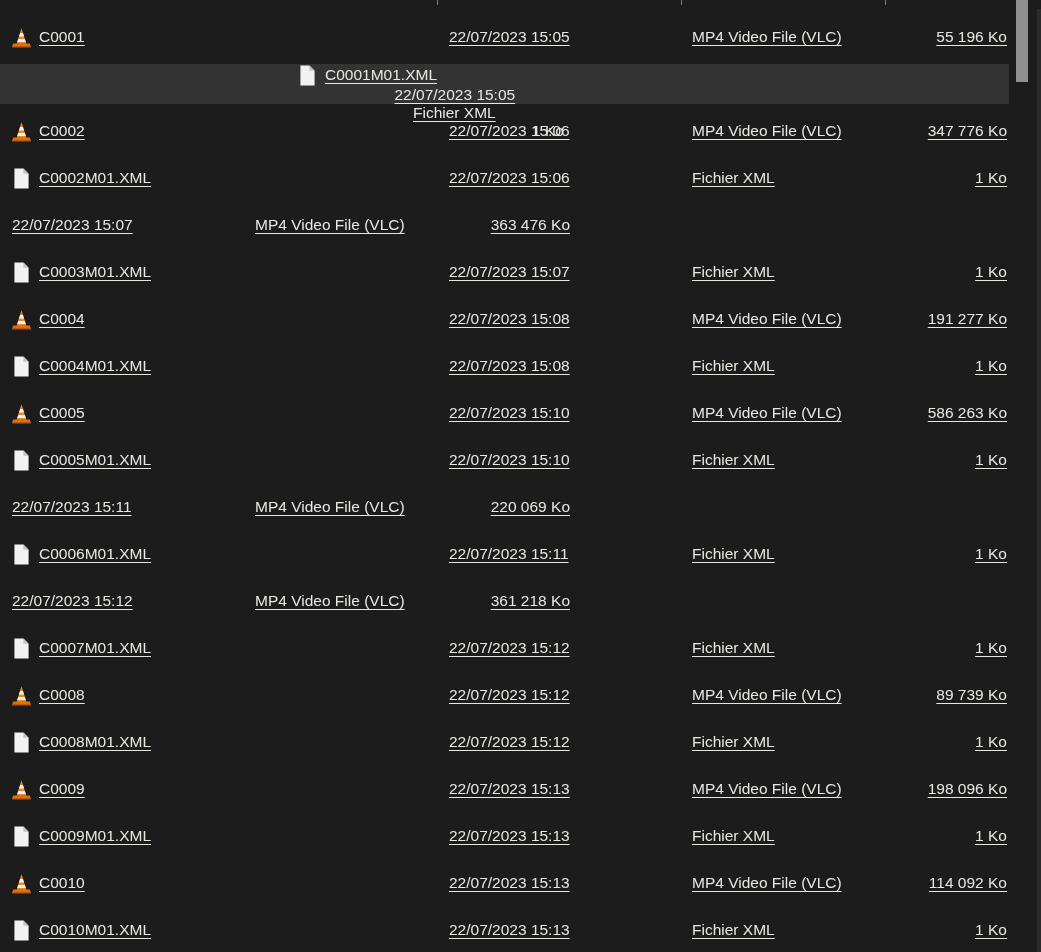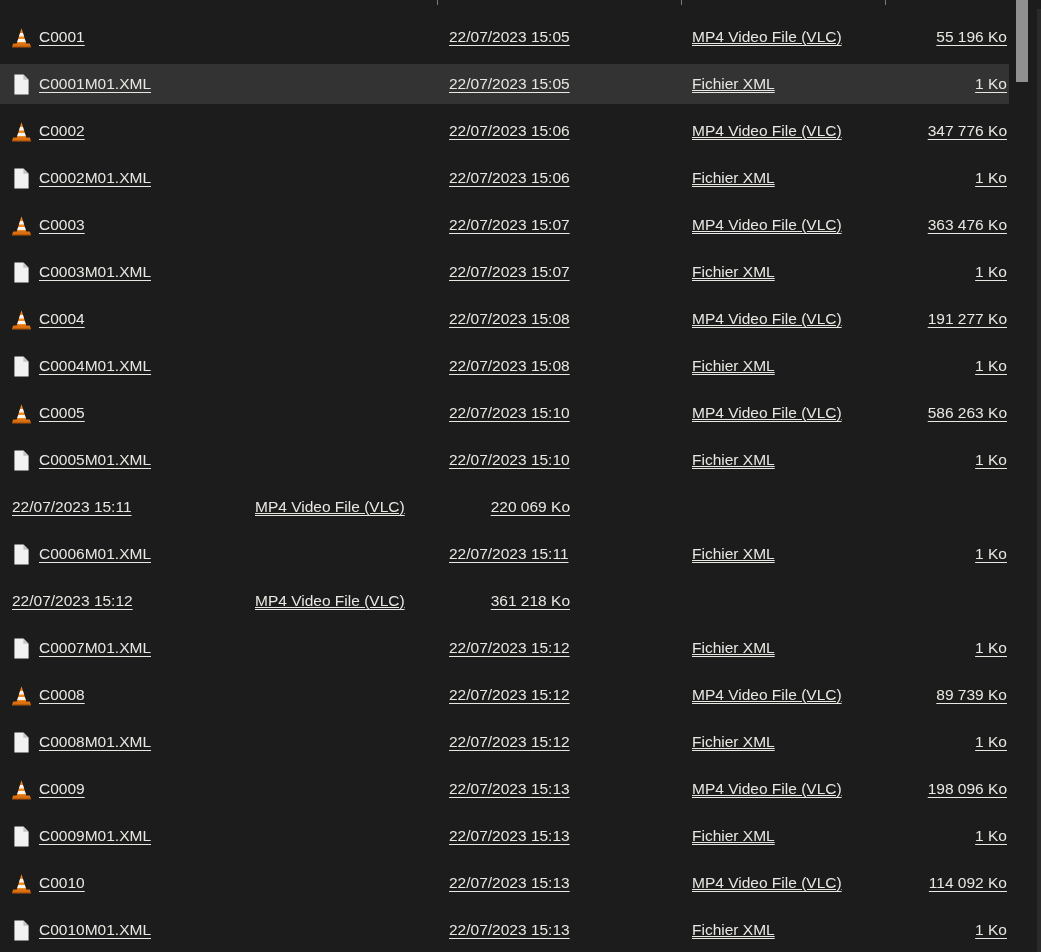"MP4 Video File (VLC)" .cell.type { text-decoration: underline -> none }
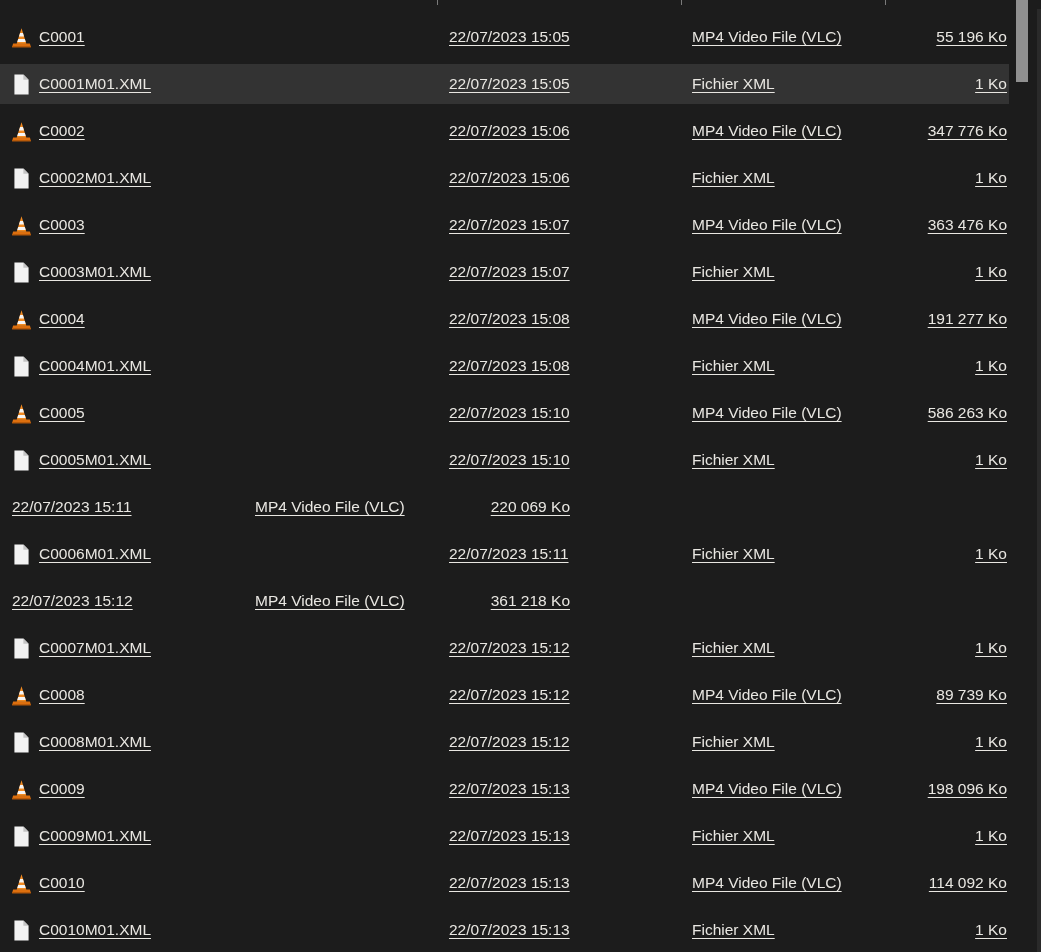"C0001M01.XML" .row.selected { flex-direction: none -> column }
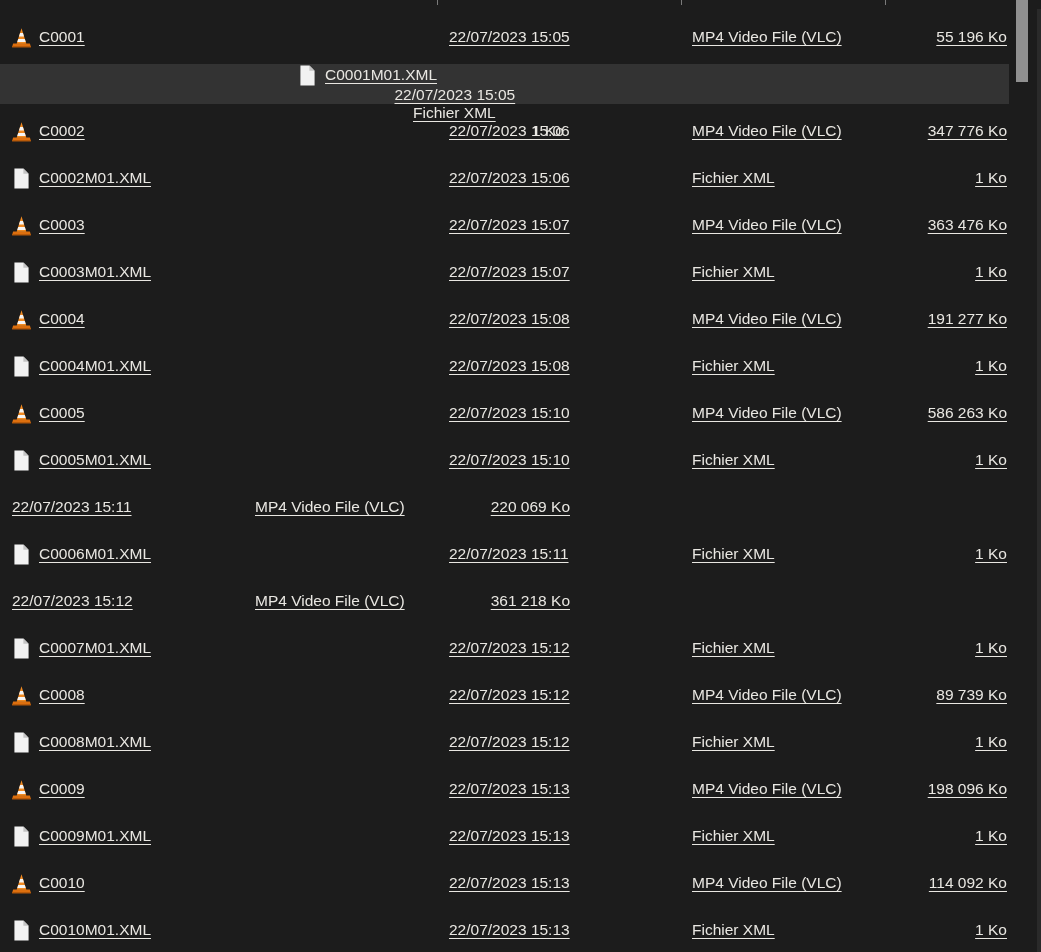"C0003" div.cell { html: <div> <span> <svg> <polygon></polygon> <polygon></polygon> <polygon></polygon> <polygon></polygon> <polygon></polygon> </svg> </span> <span>C0003</span> </div> -> none }
